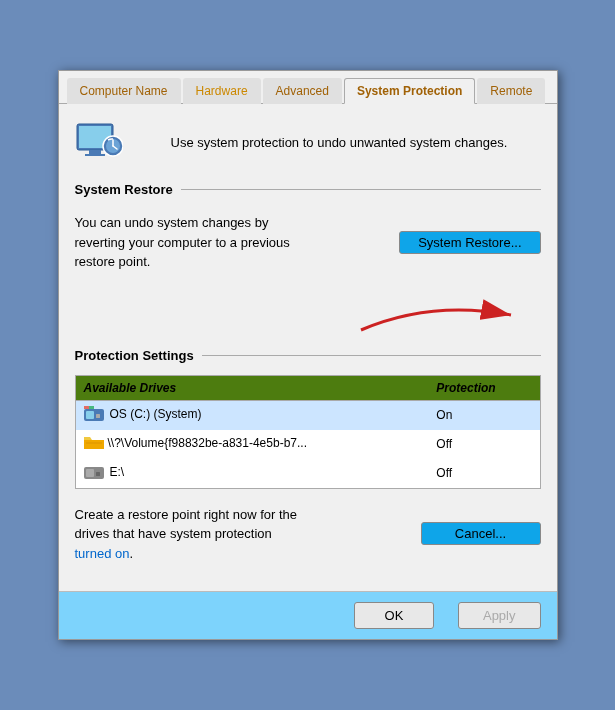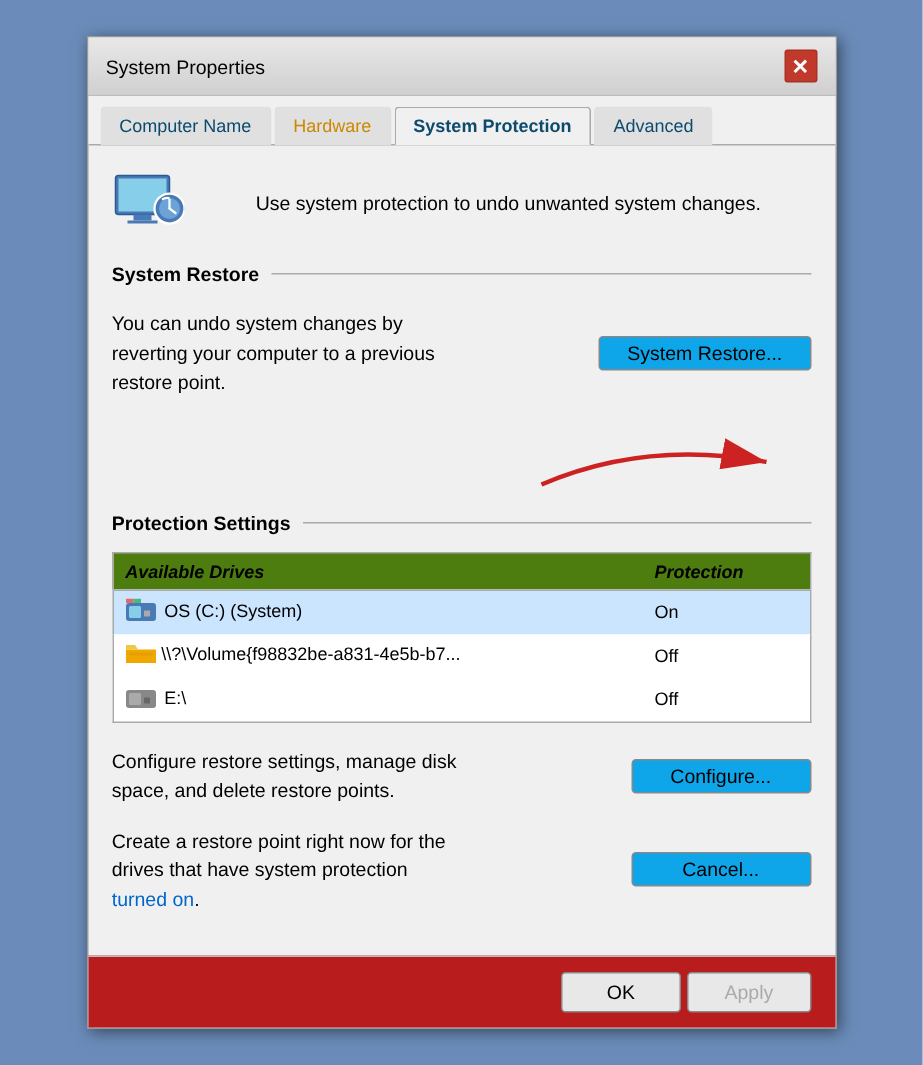"System Properties" div.title-bar { html: <div> <span>System Properties</span> <div>✕</div> </div> -> none }
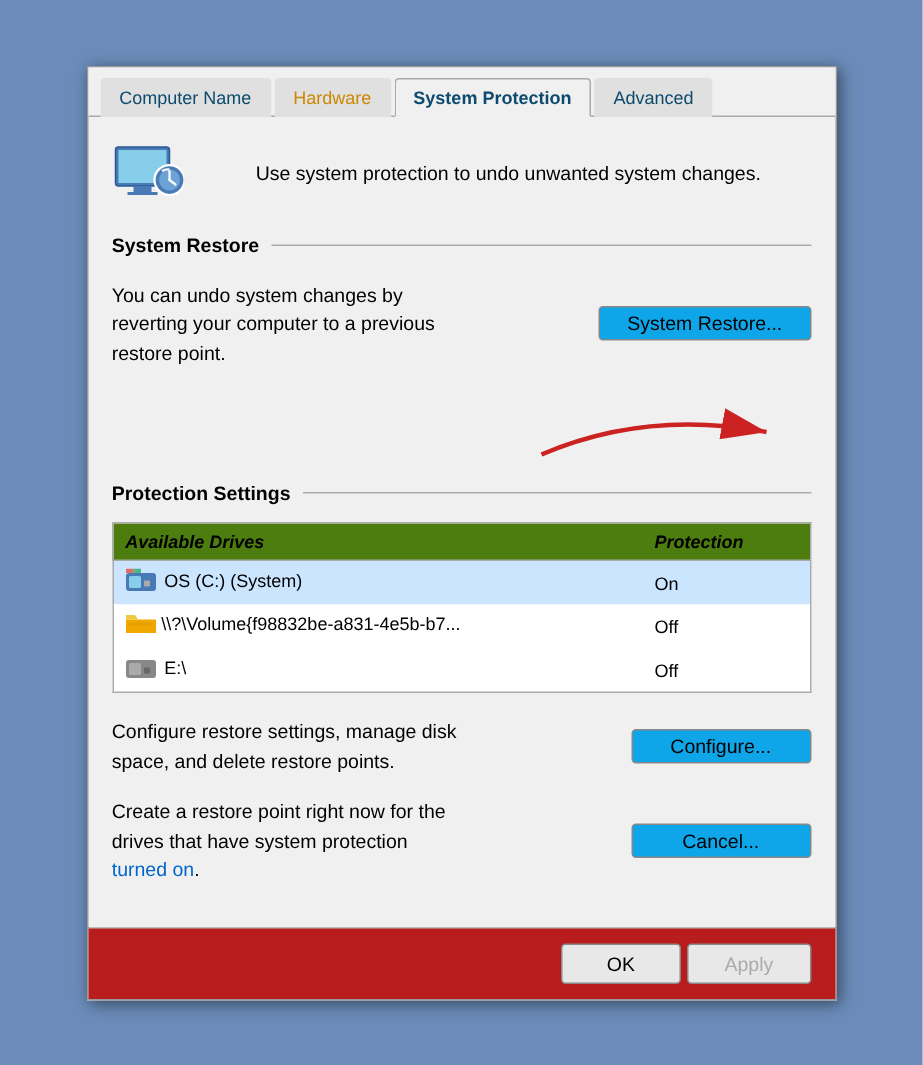"Computer Name" .tab { color: #0c4a6e -> #a16207 }
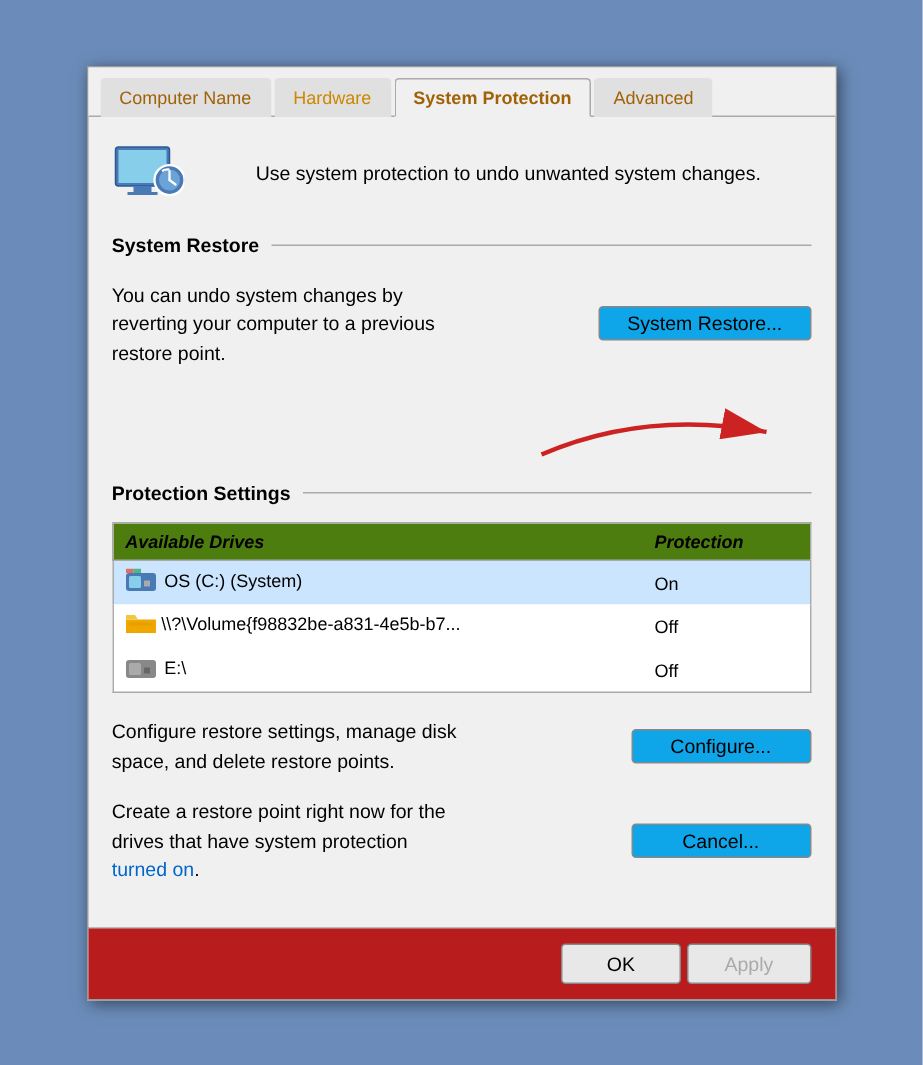"System Protection" div.tab { order: before "Advanced" -> after "Advanced" }
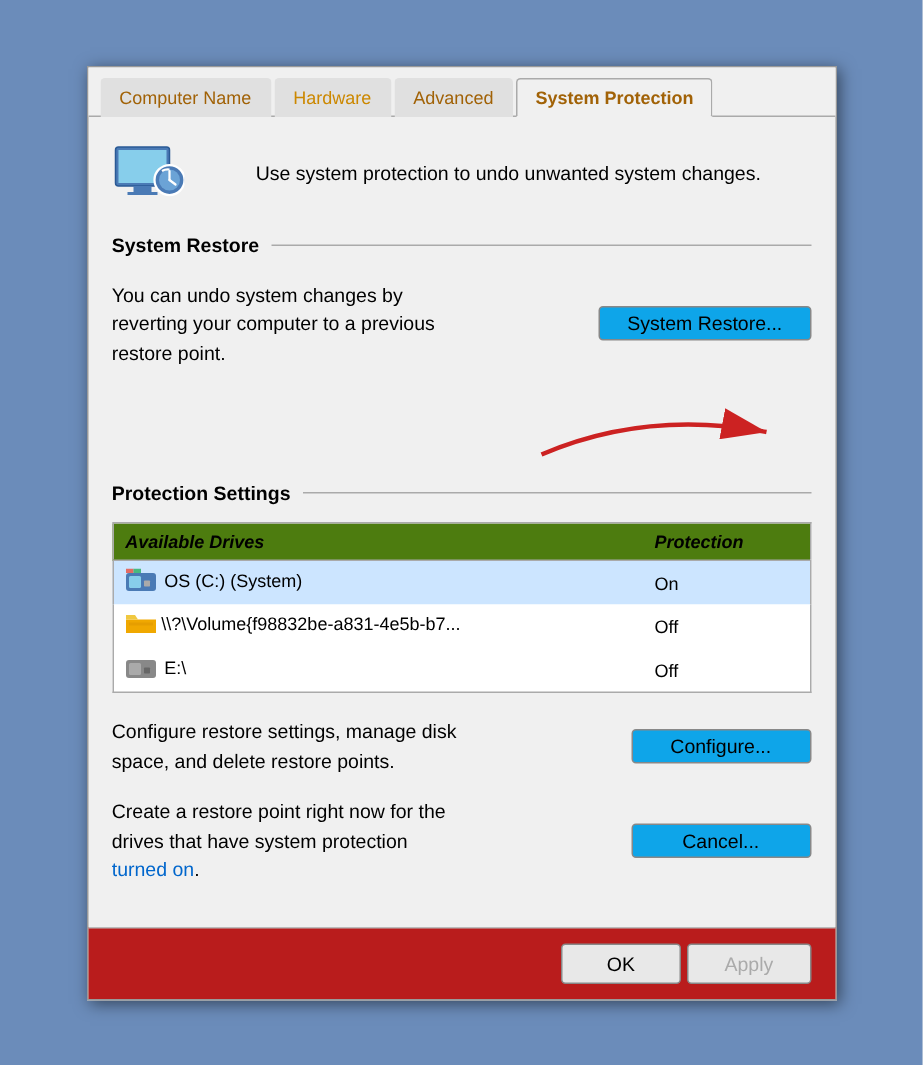"Remote" div.tab { html: none -> <div>Remote</div> }
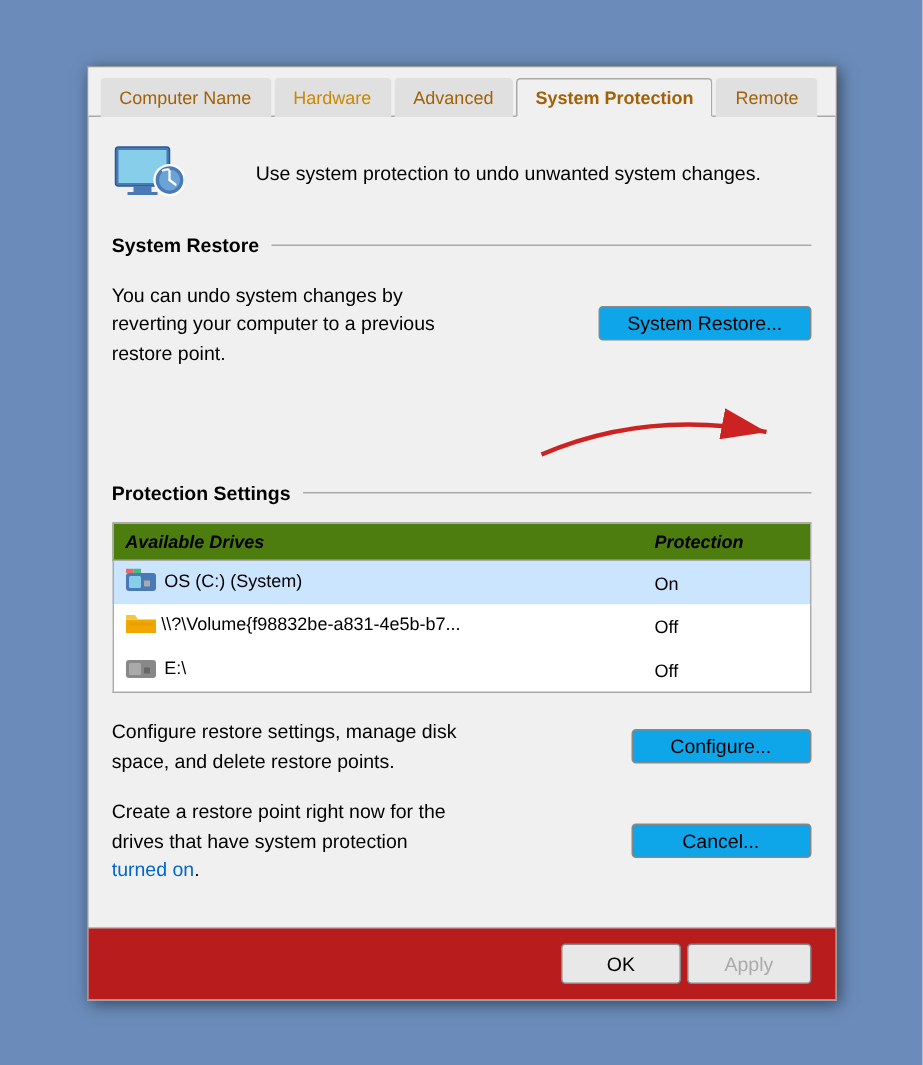"Configure restore settings, manage disk" div.config-row { html: <div> <span>Configure restore settings, manage disk space, and delete restore points.</span> <button>Configure...</button> </div> -> none }
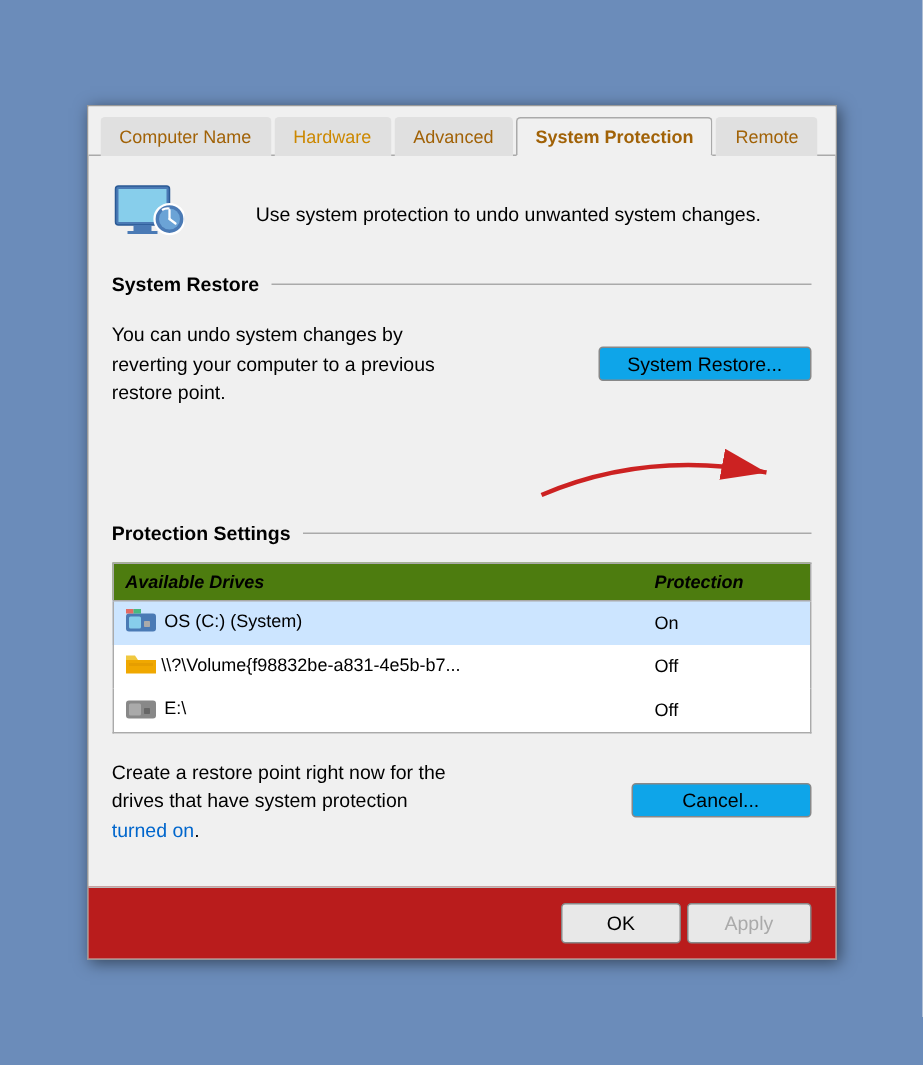"OK" .footer { background: #b91c1c -> #7dd3fc; gap: 4px -> 24px }
